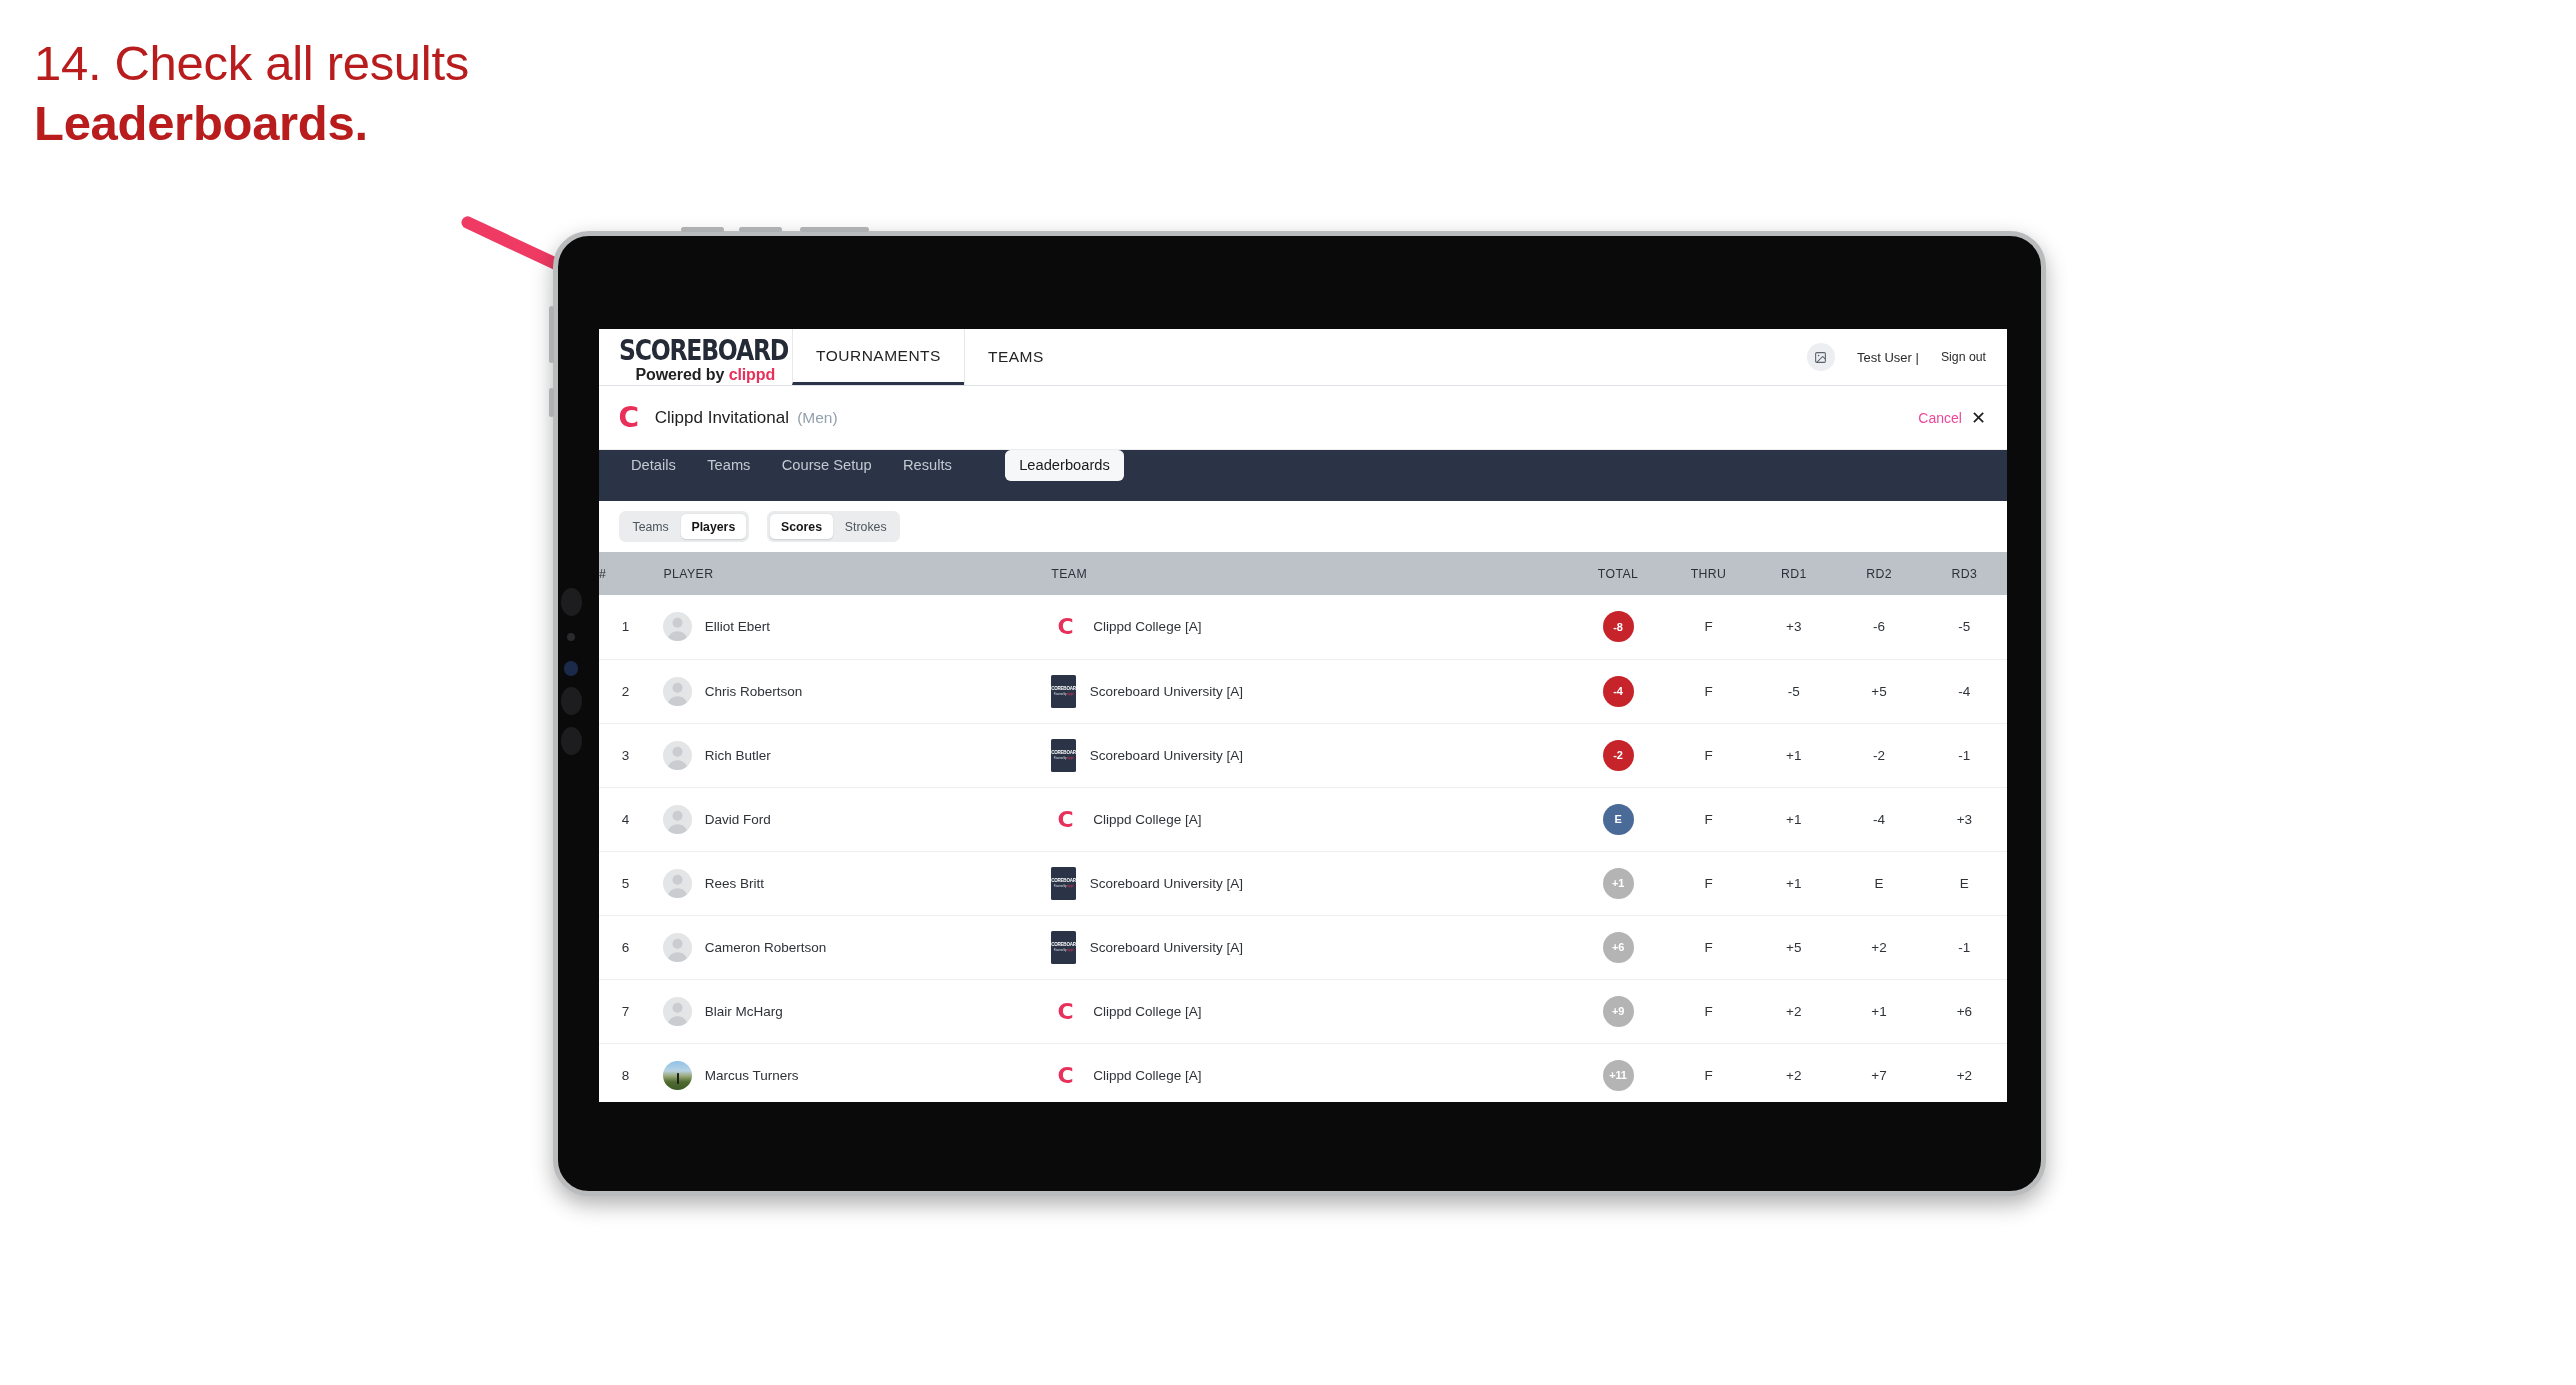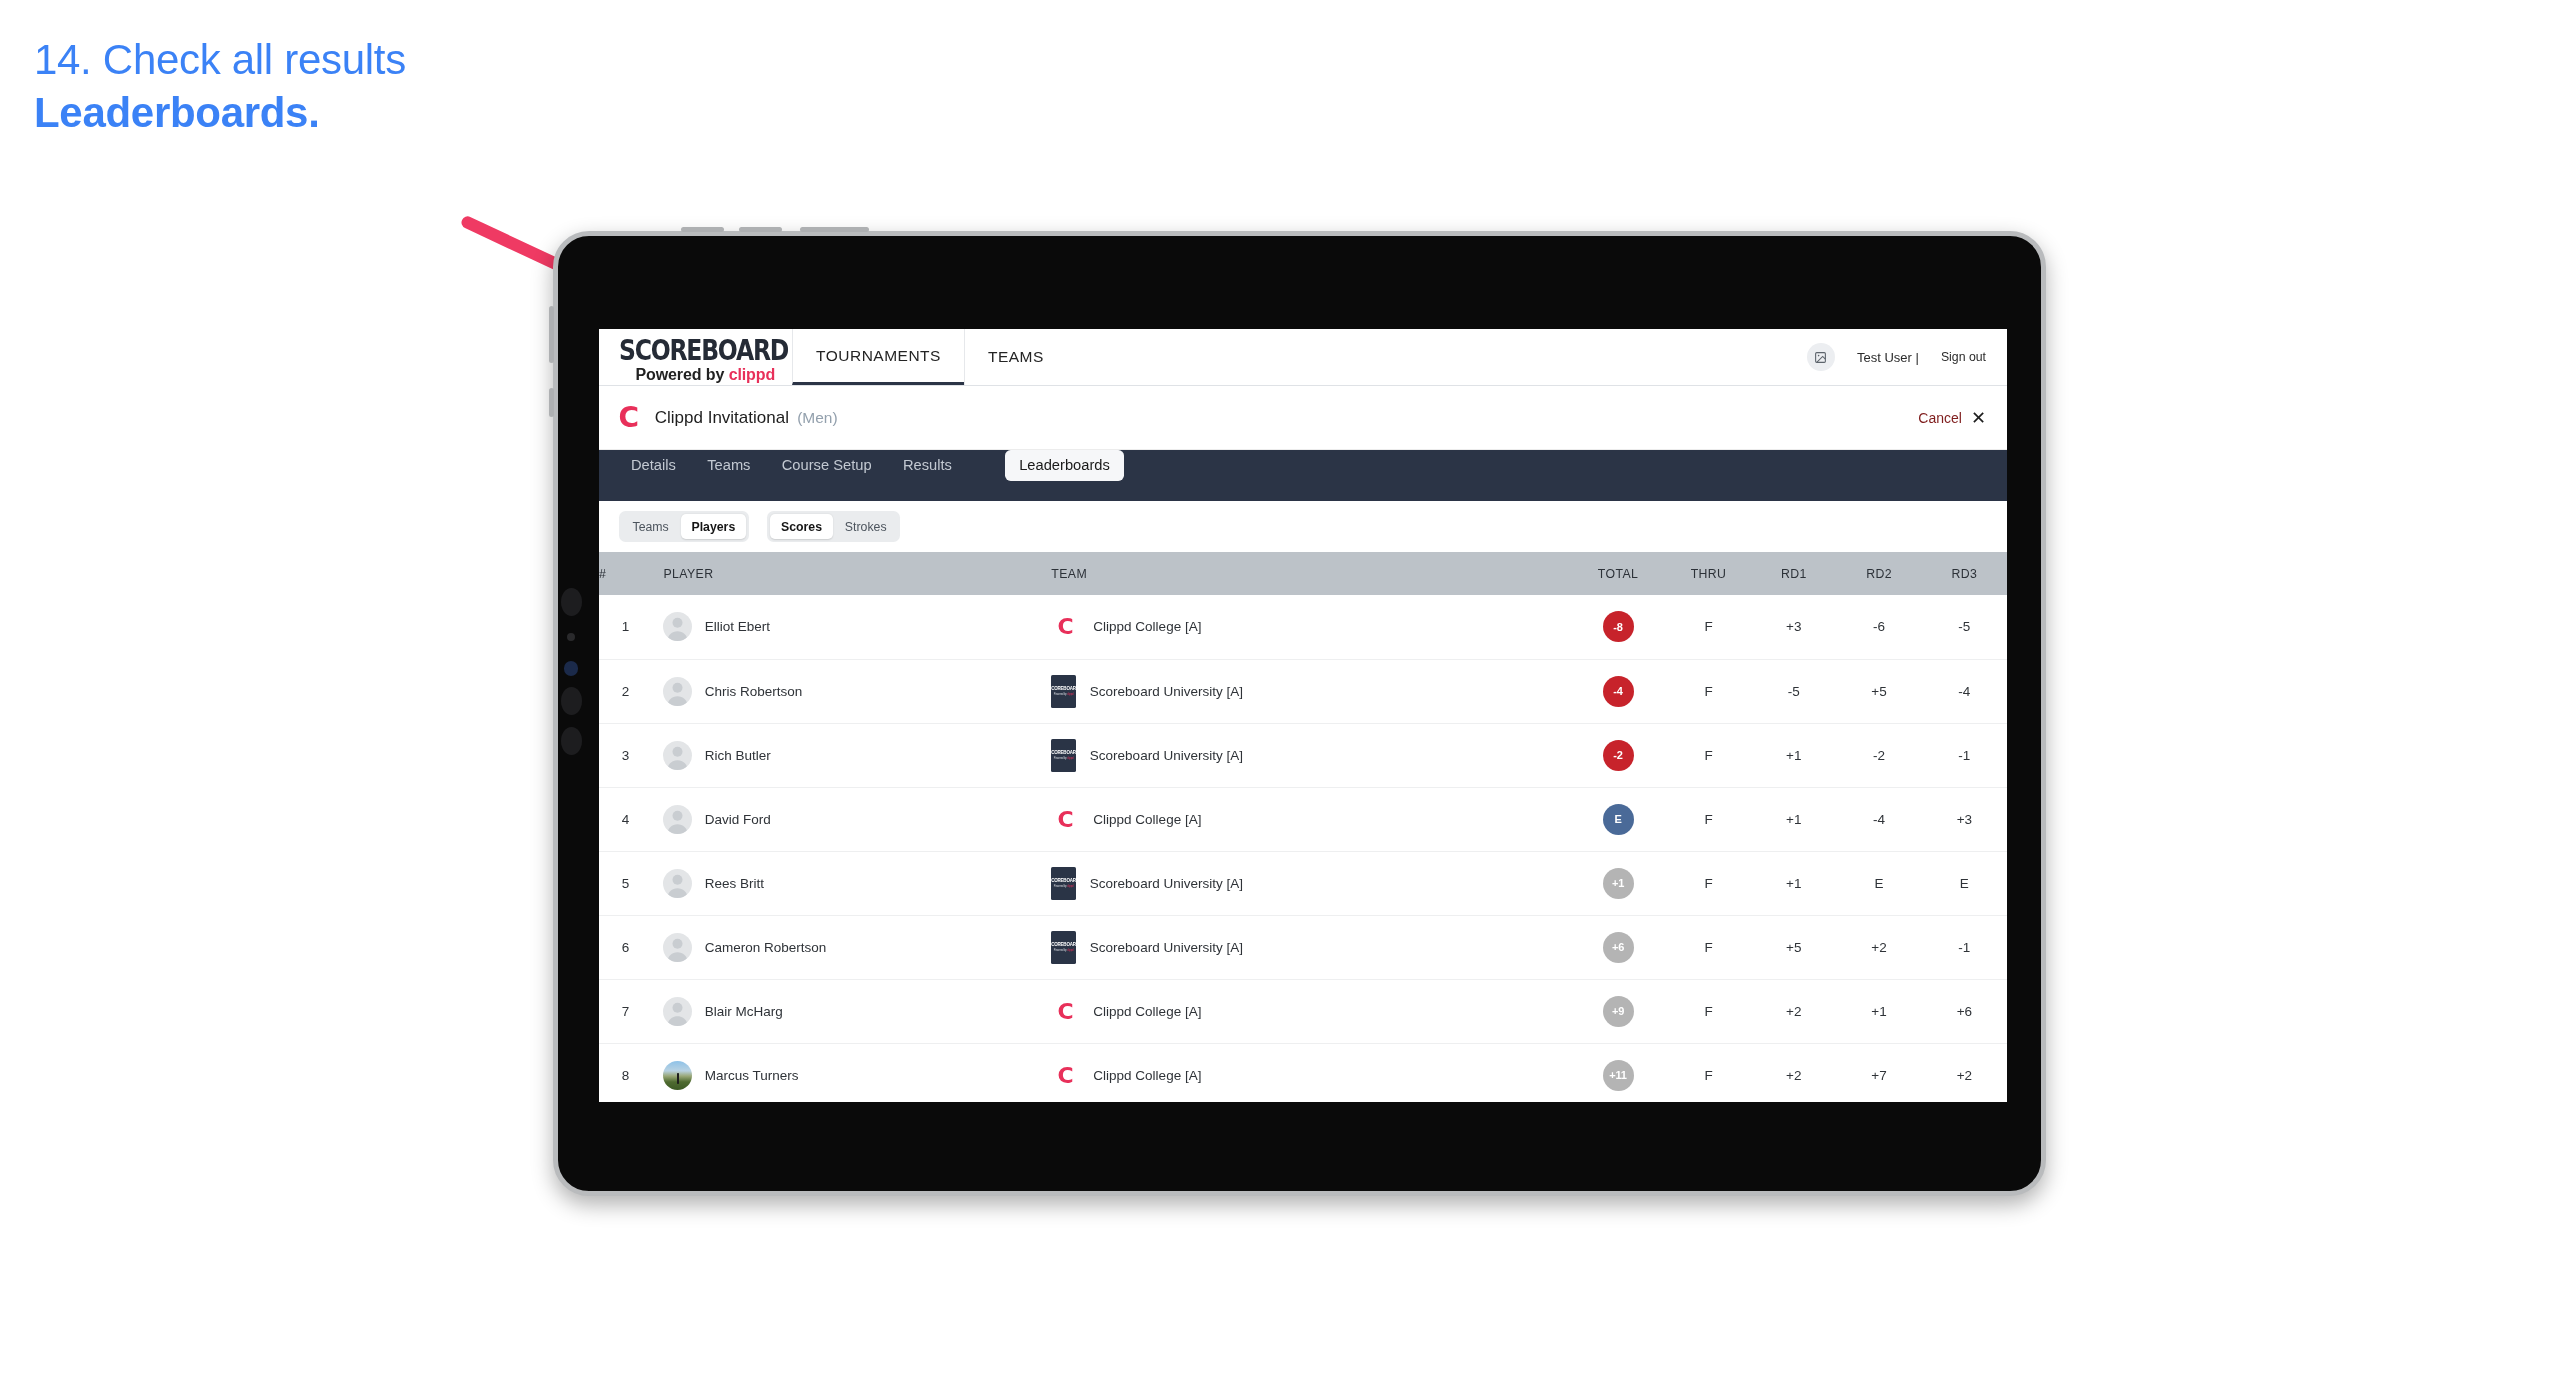"14. Check all results" #caption { color: #3b82f6 -> #b91c1c; font-size: 42px -> 49px }
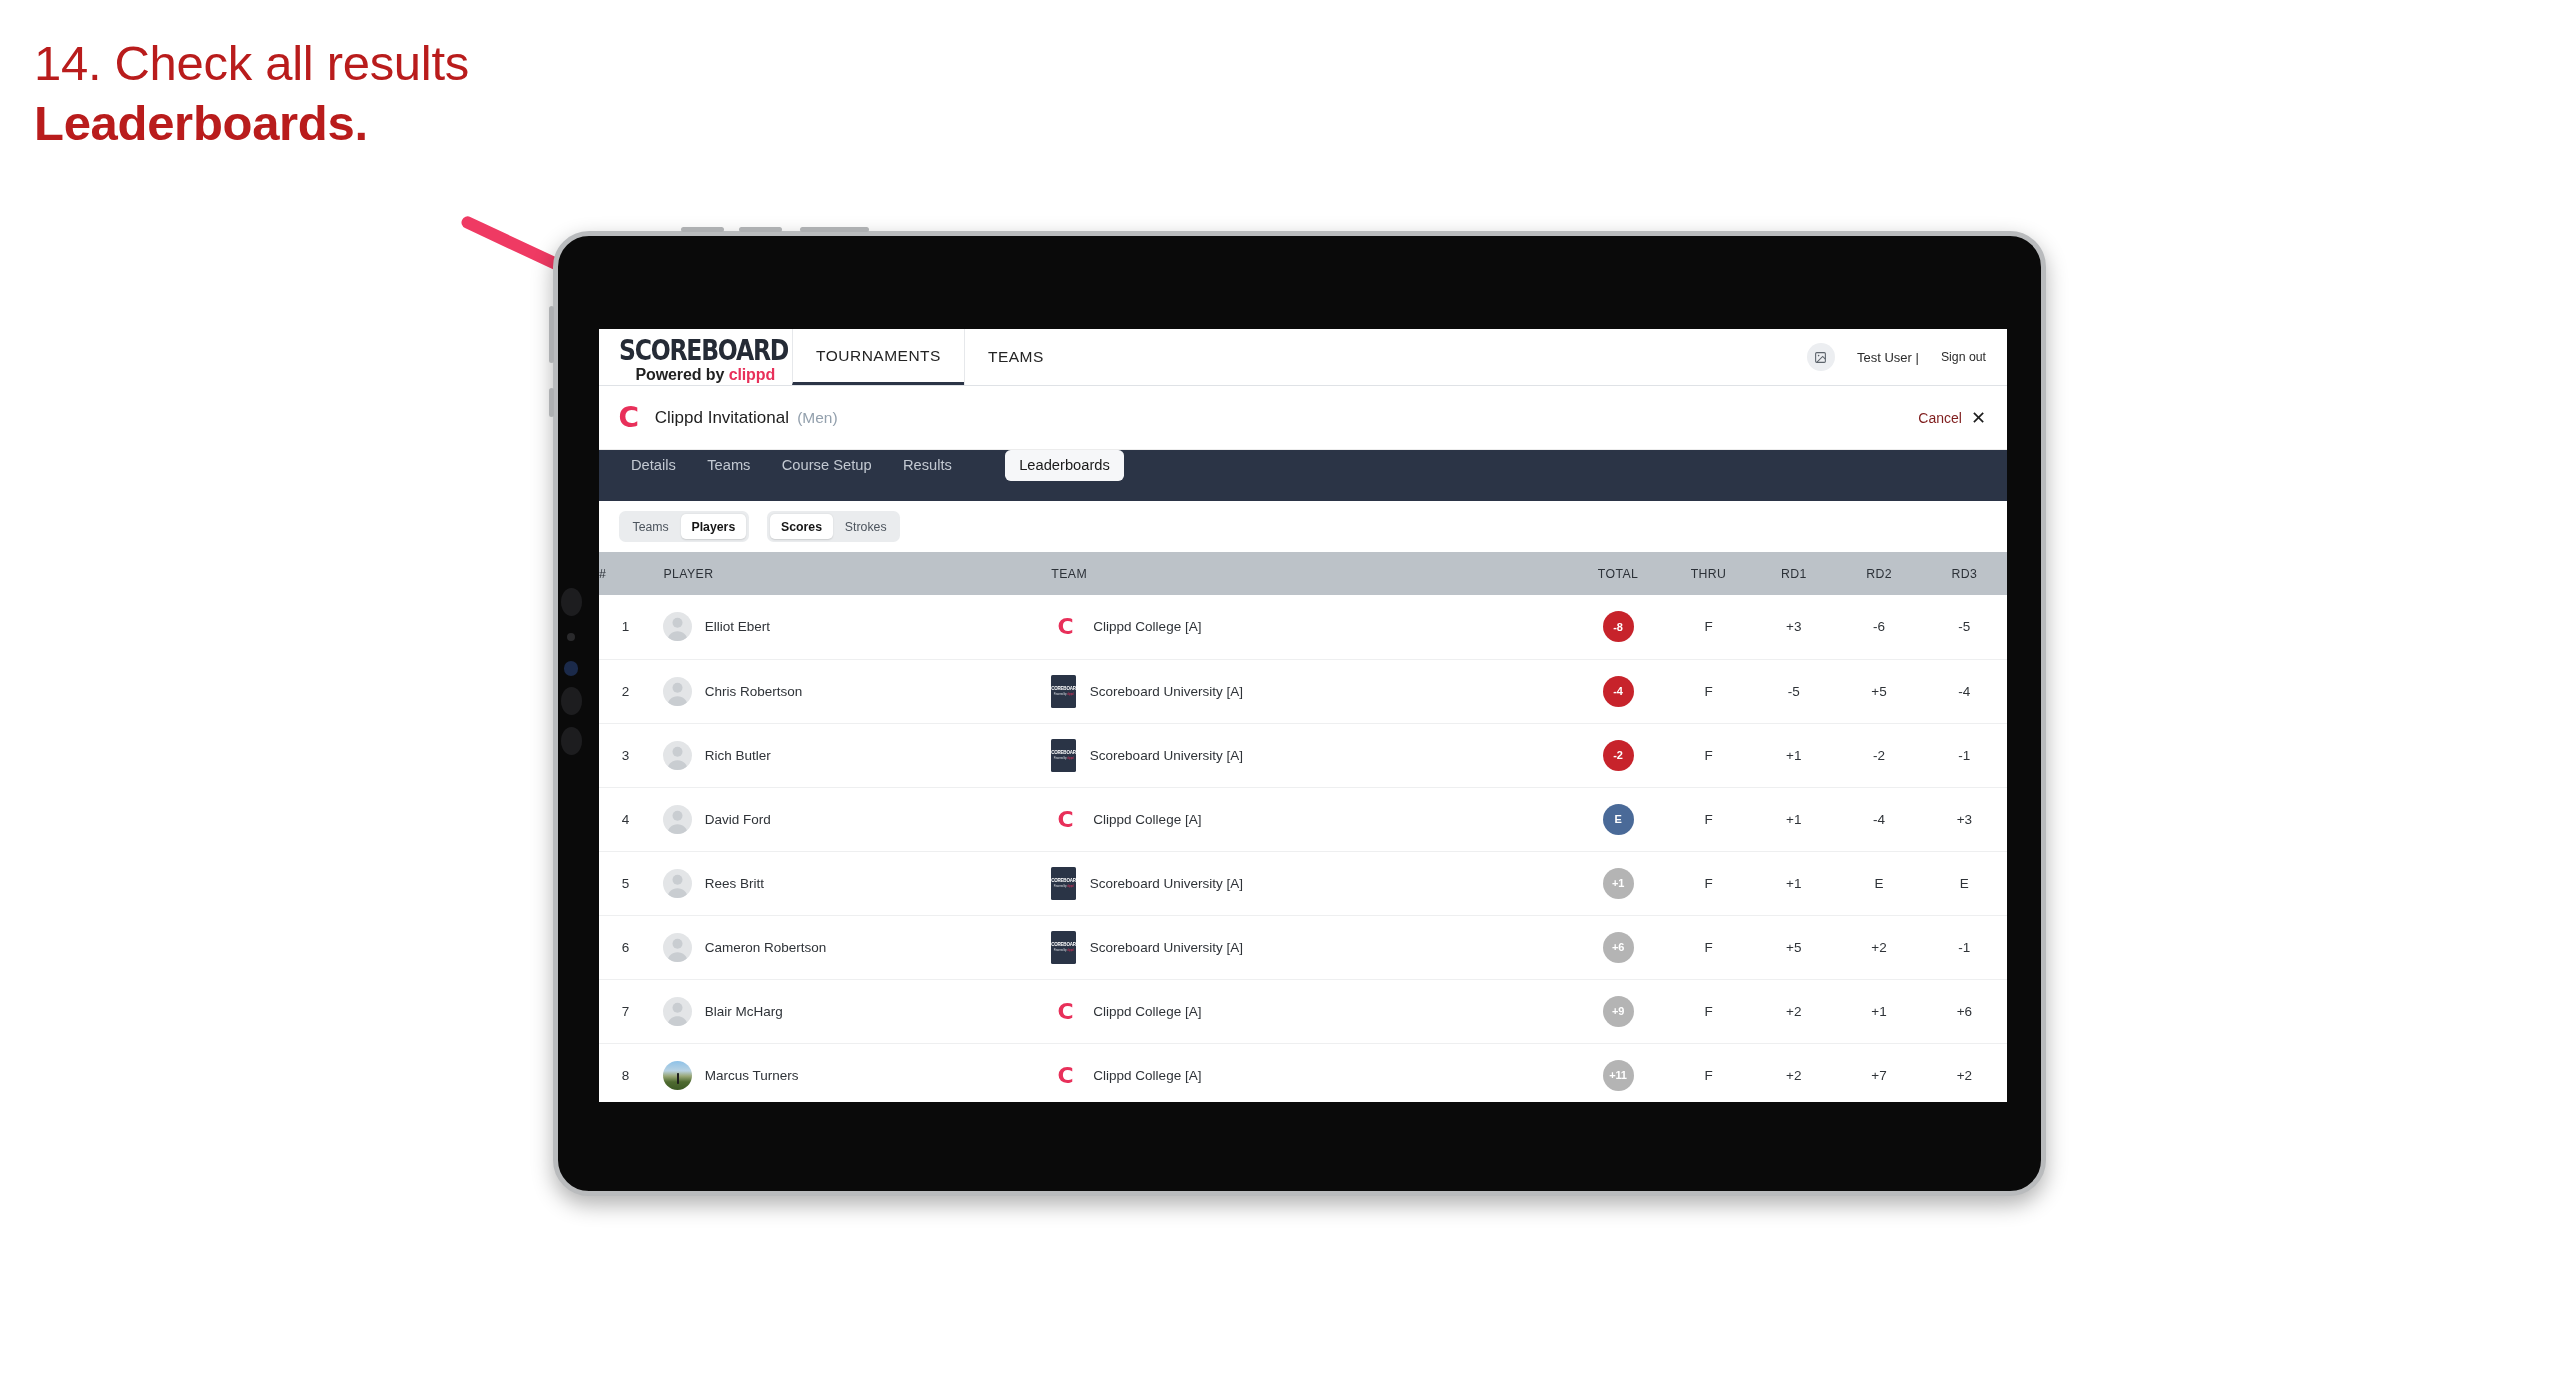"Cancel" #cancel-label { color: #7f1d1d -> #ec4899 }
